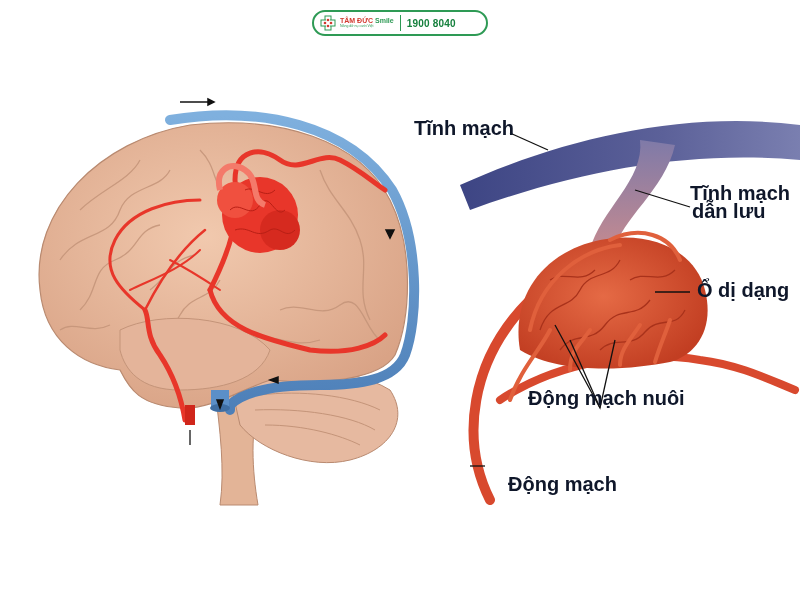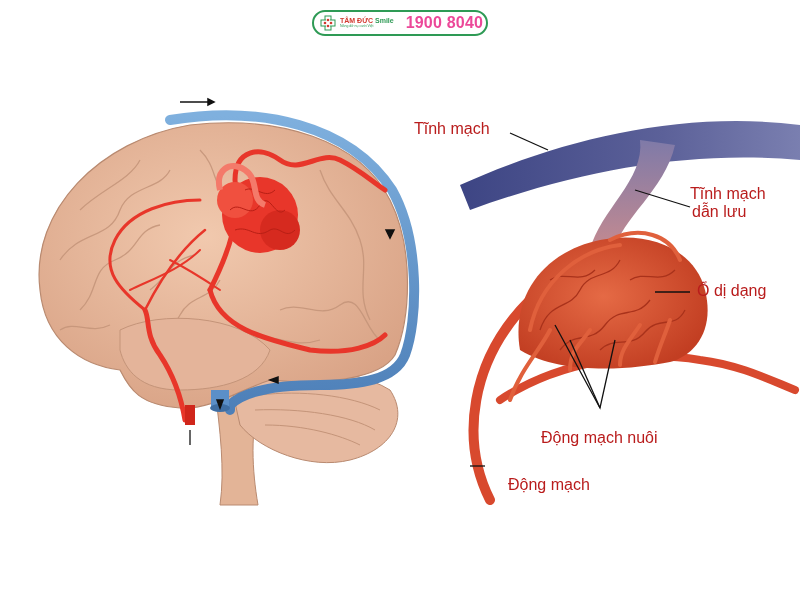"1900 8040" .logo-phone { color: #ec4899 -> #15803d; font-size: 16px -> 10px }
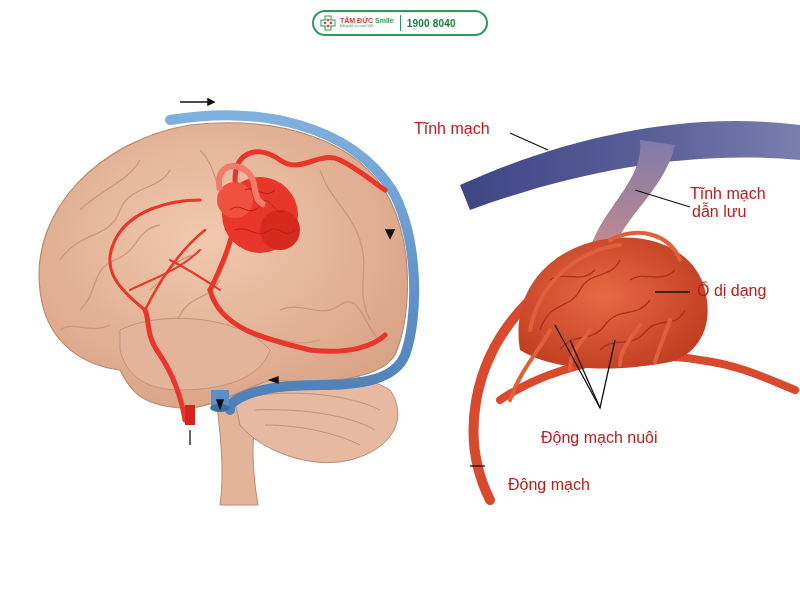"Tĩnh mạch" .label { color: #b91c1c -> #0f172a; font-size: 16px -> 20px; font-weight: normal -> bold }
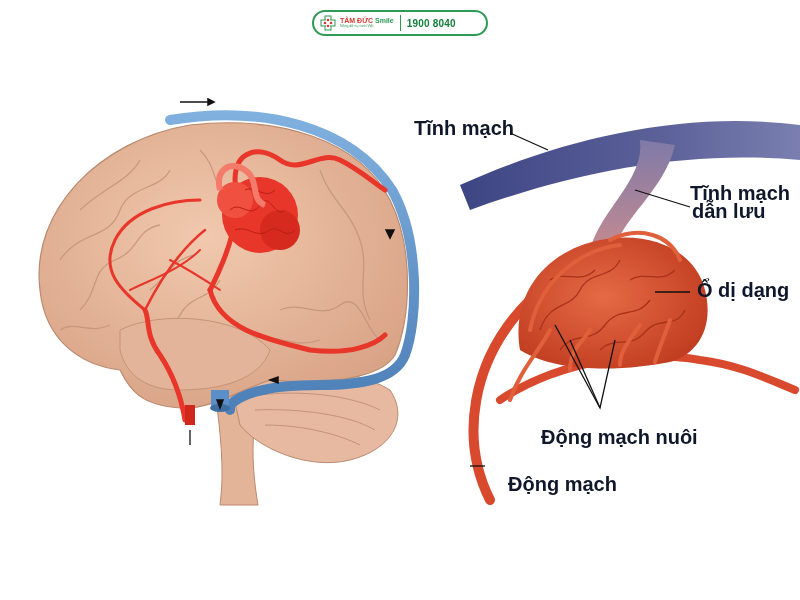"Động mạch nuôi" div.label { margin-left: 13px -> none; top: 429px -> 390px }
